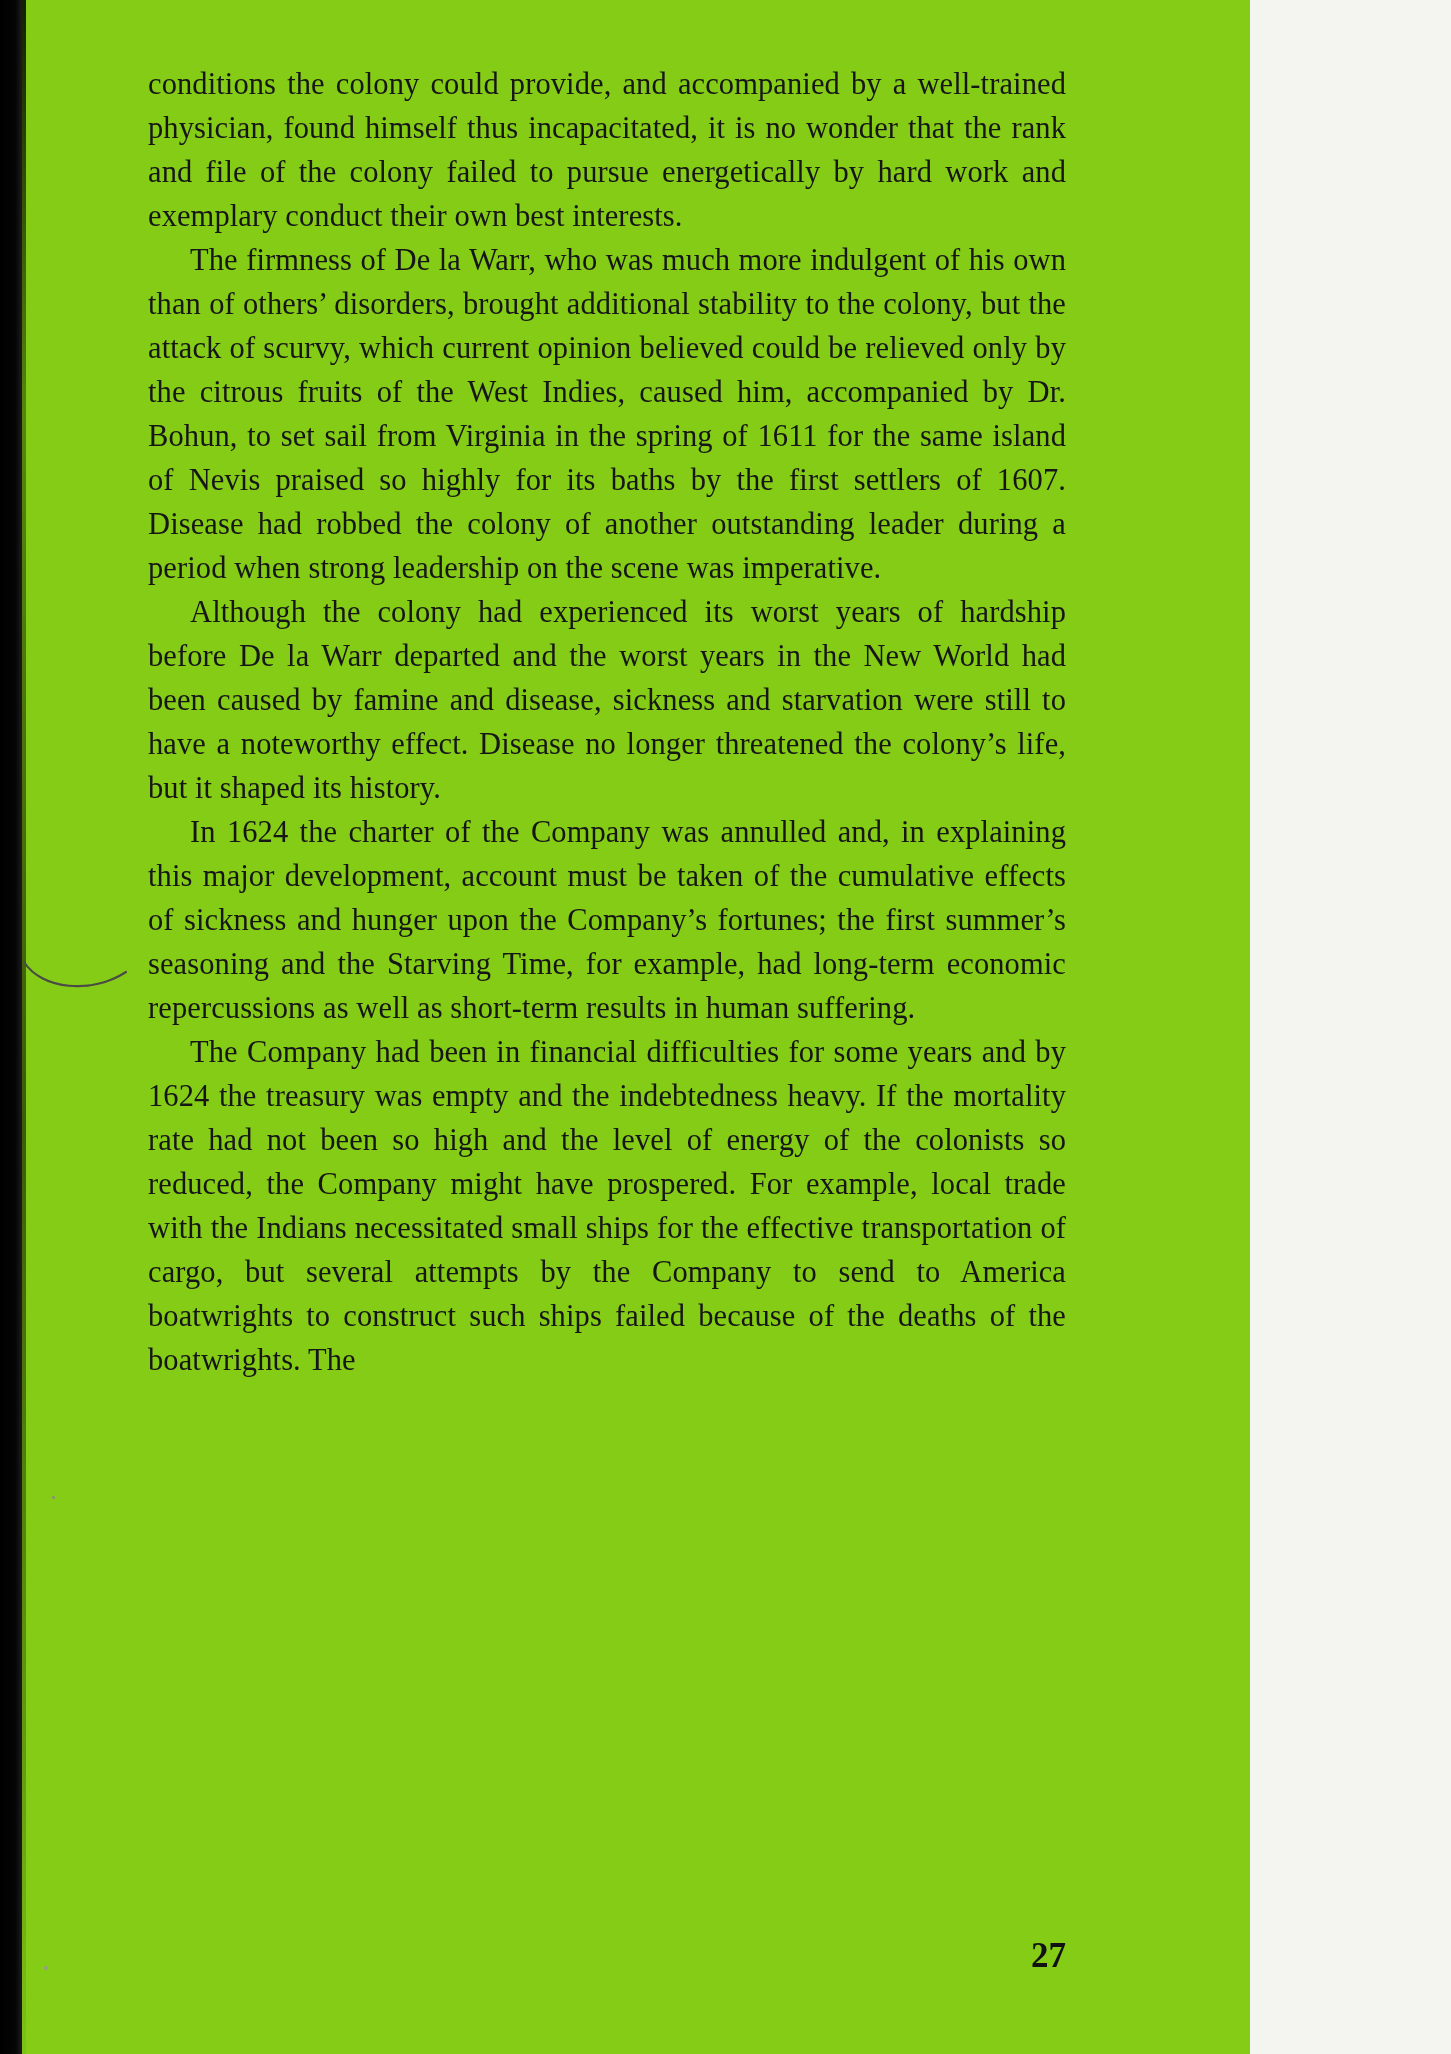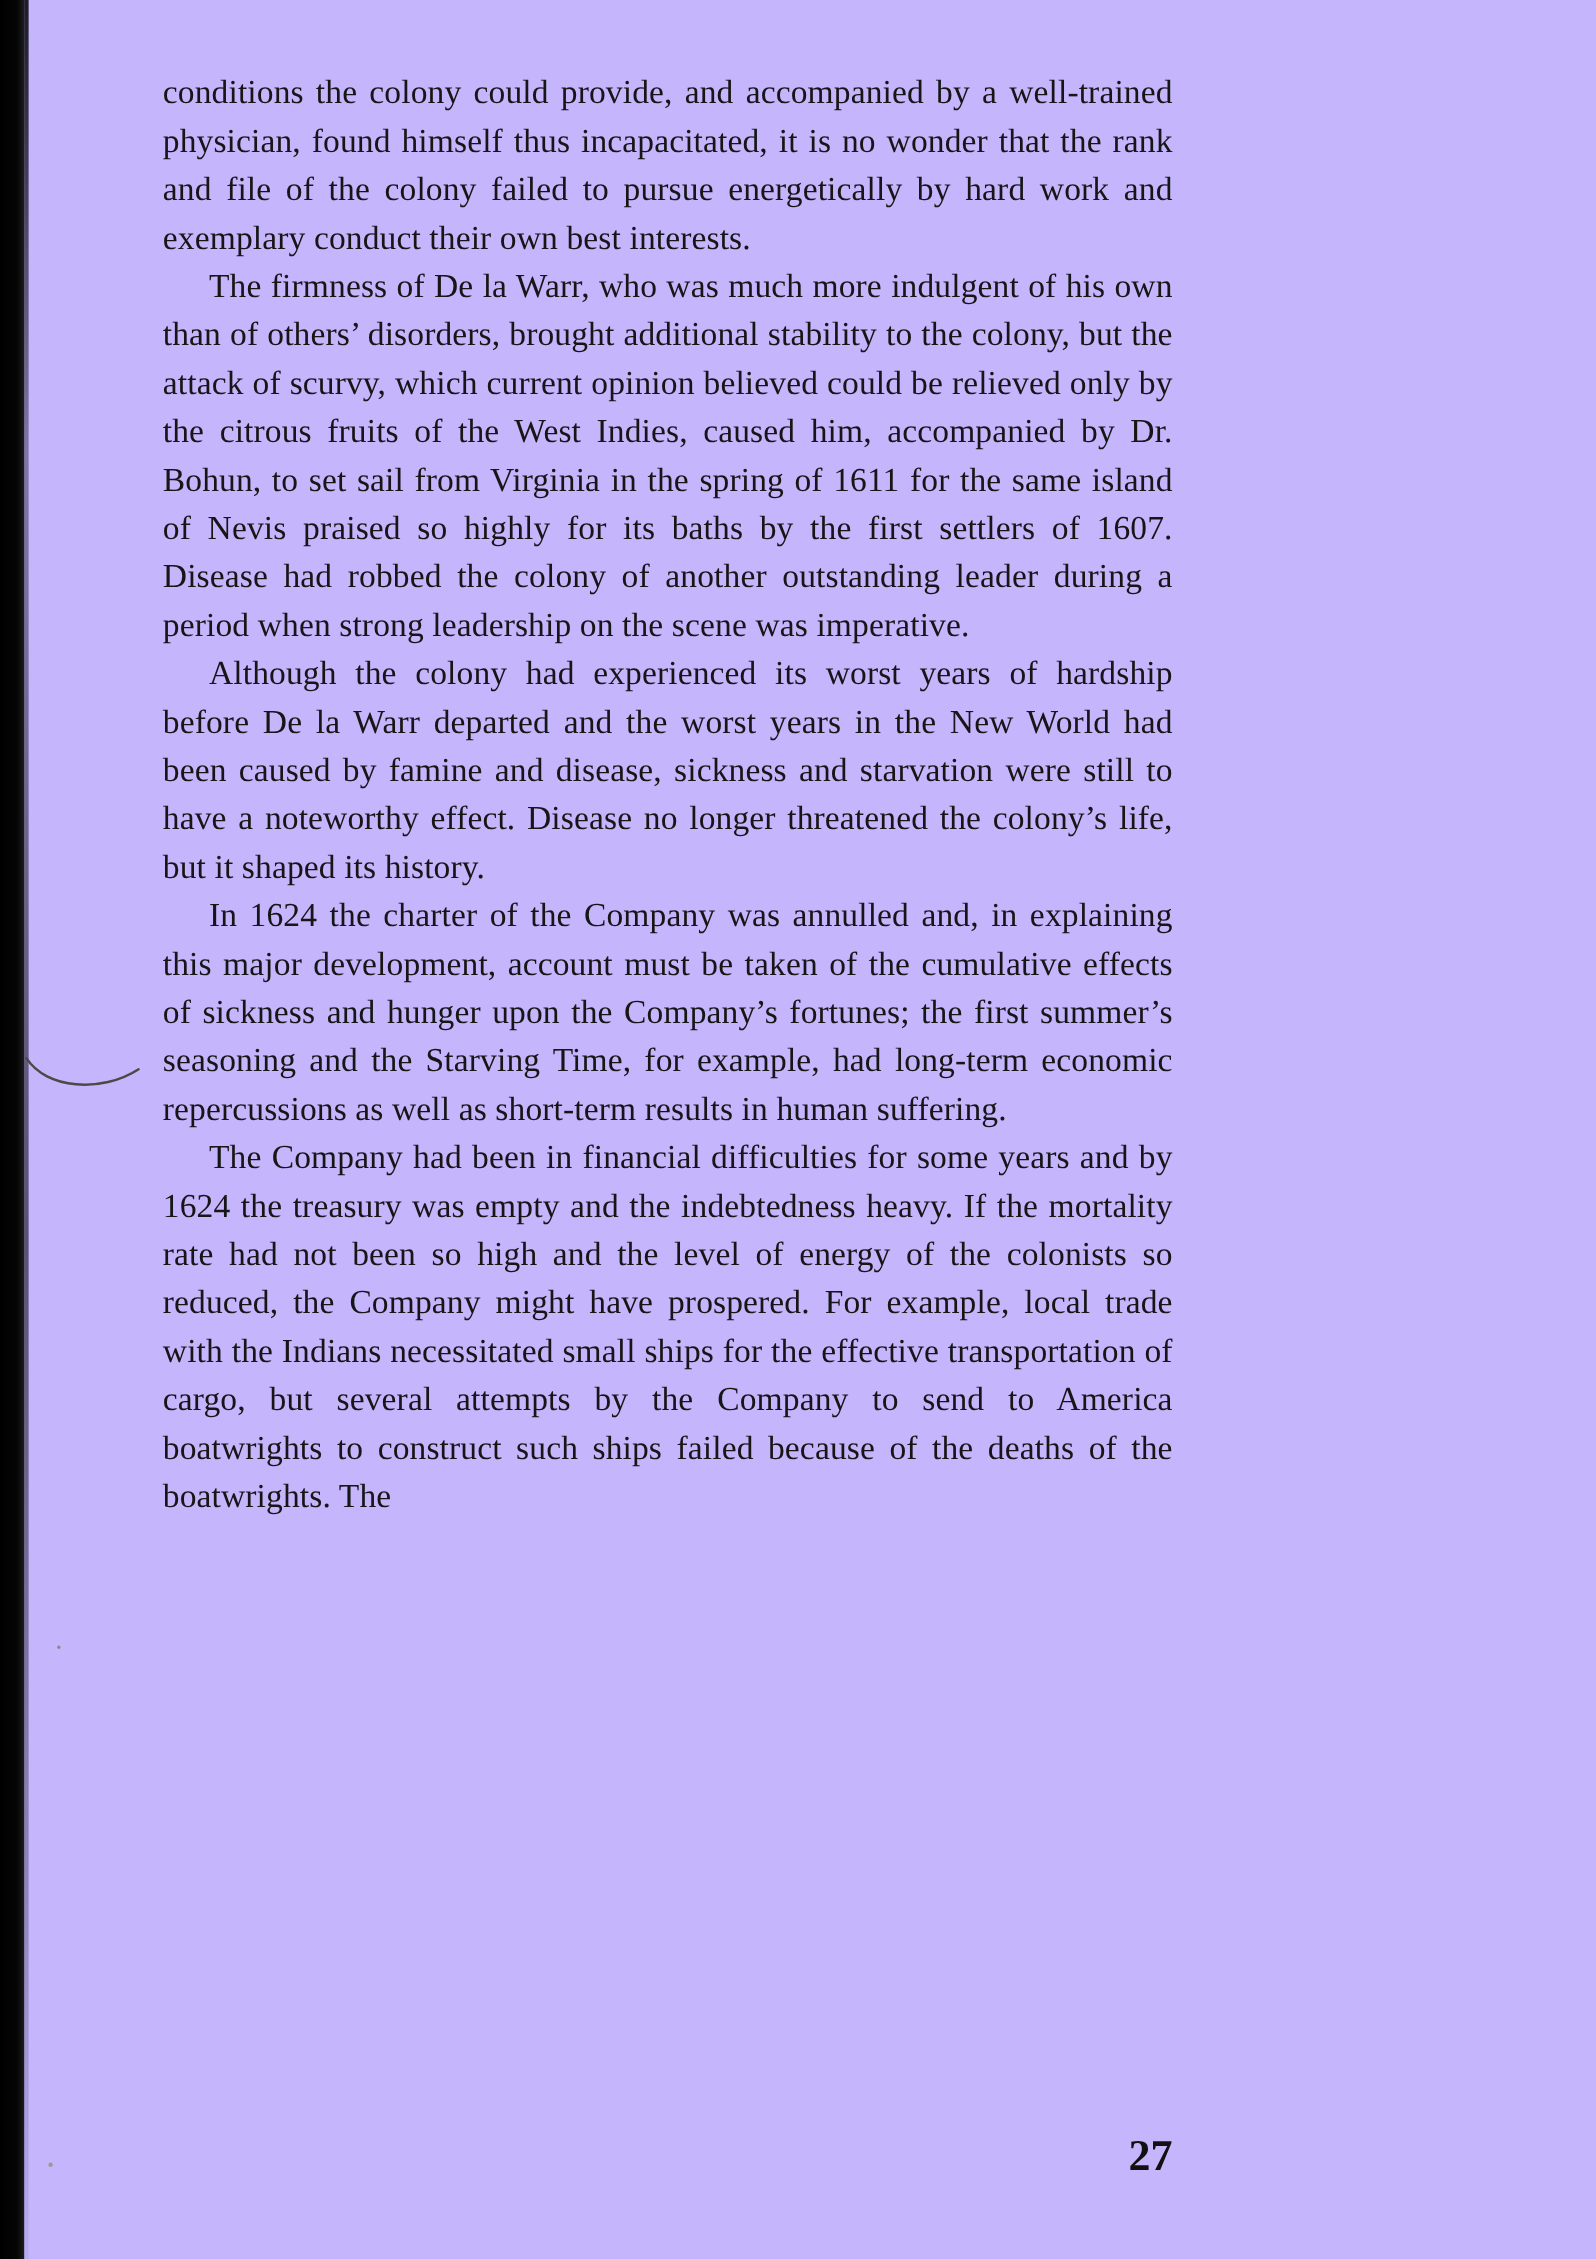"conditions the colony could provide," .page { background: #c4b5fd -> #84cc16; width: 1451px -> 1250px }
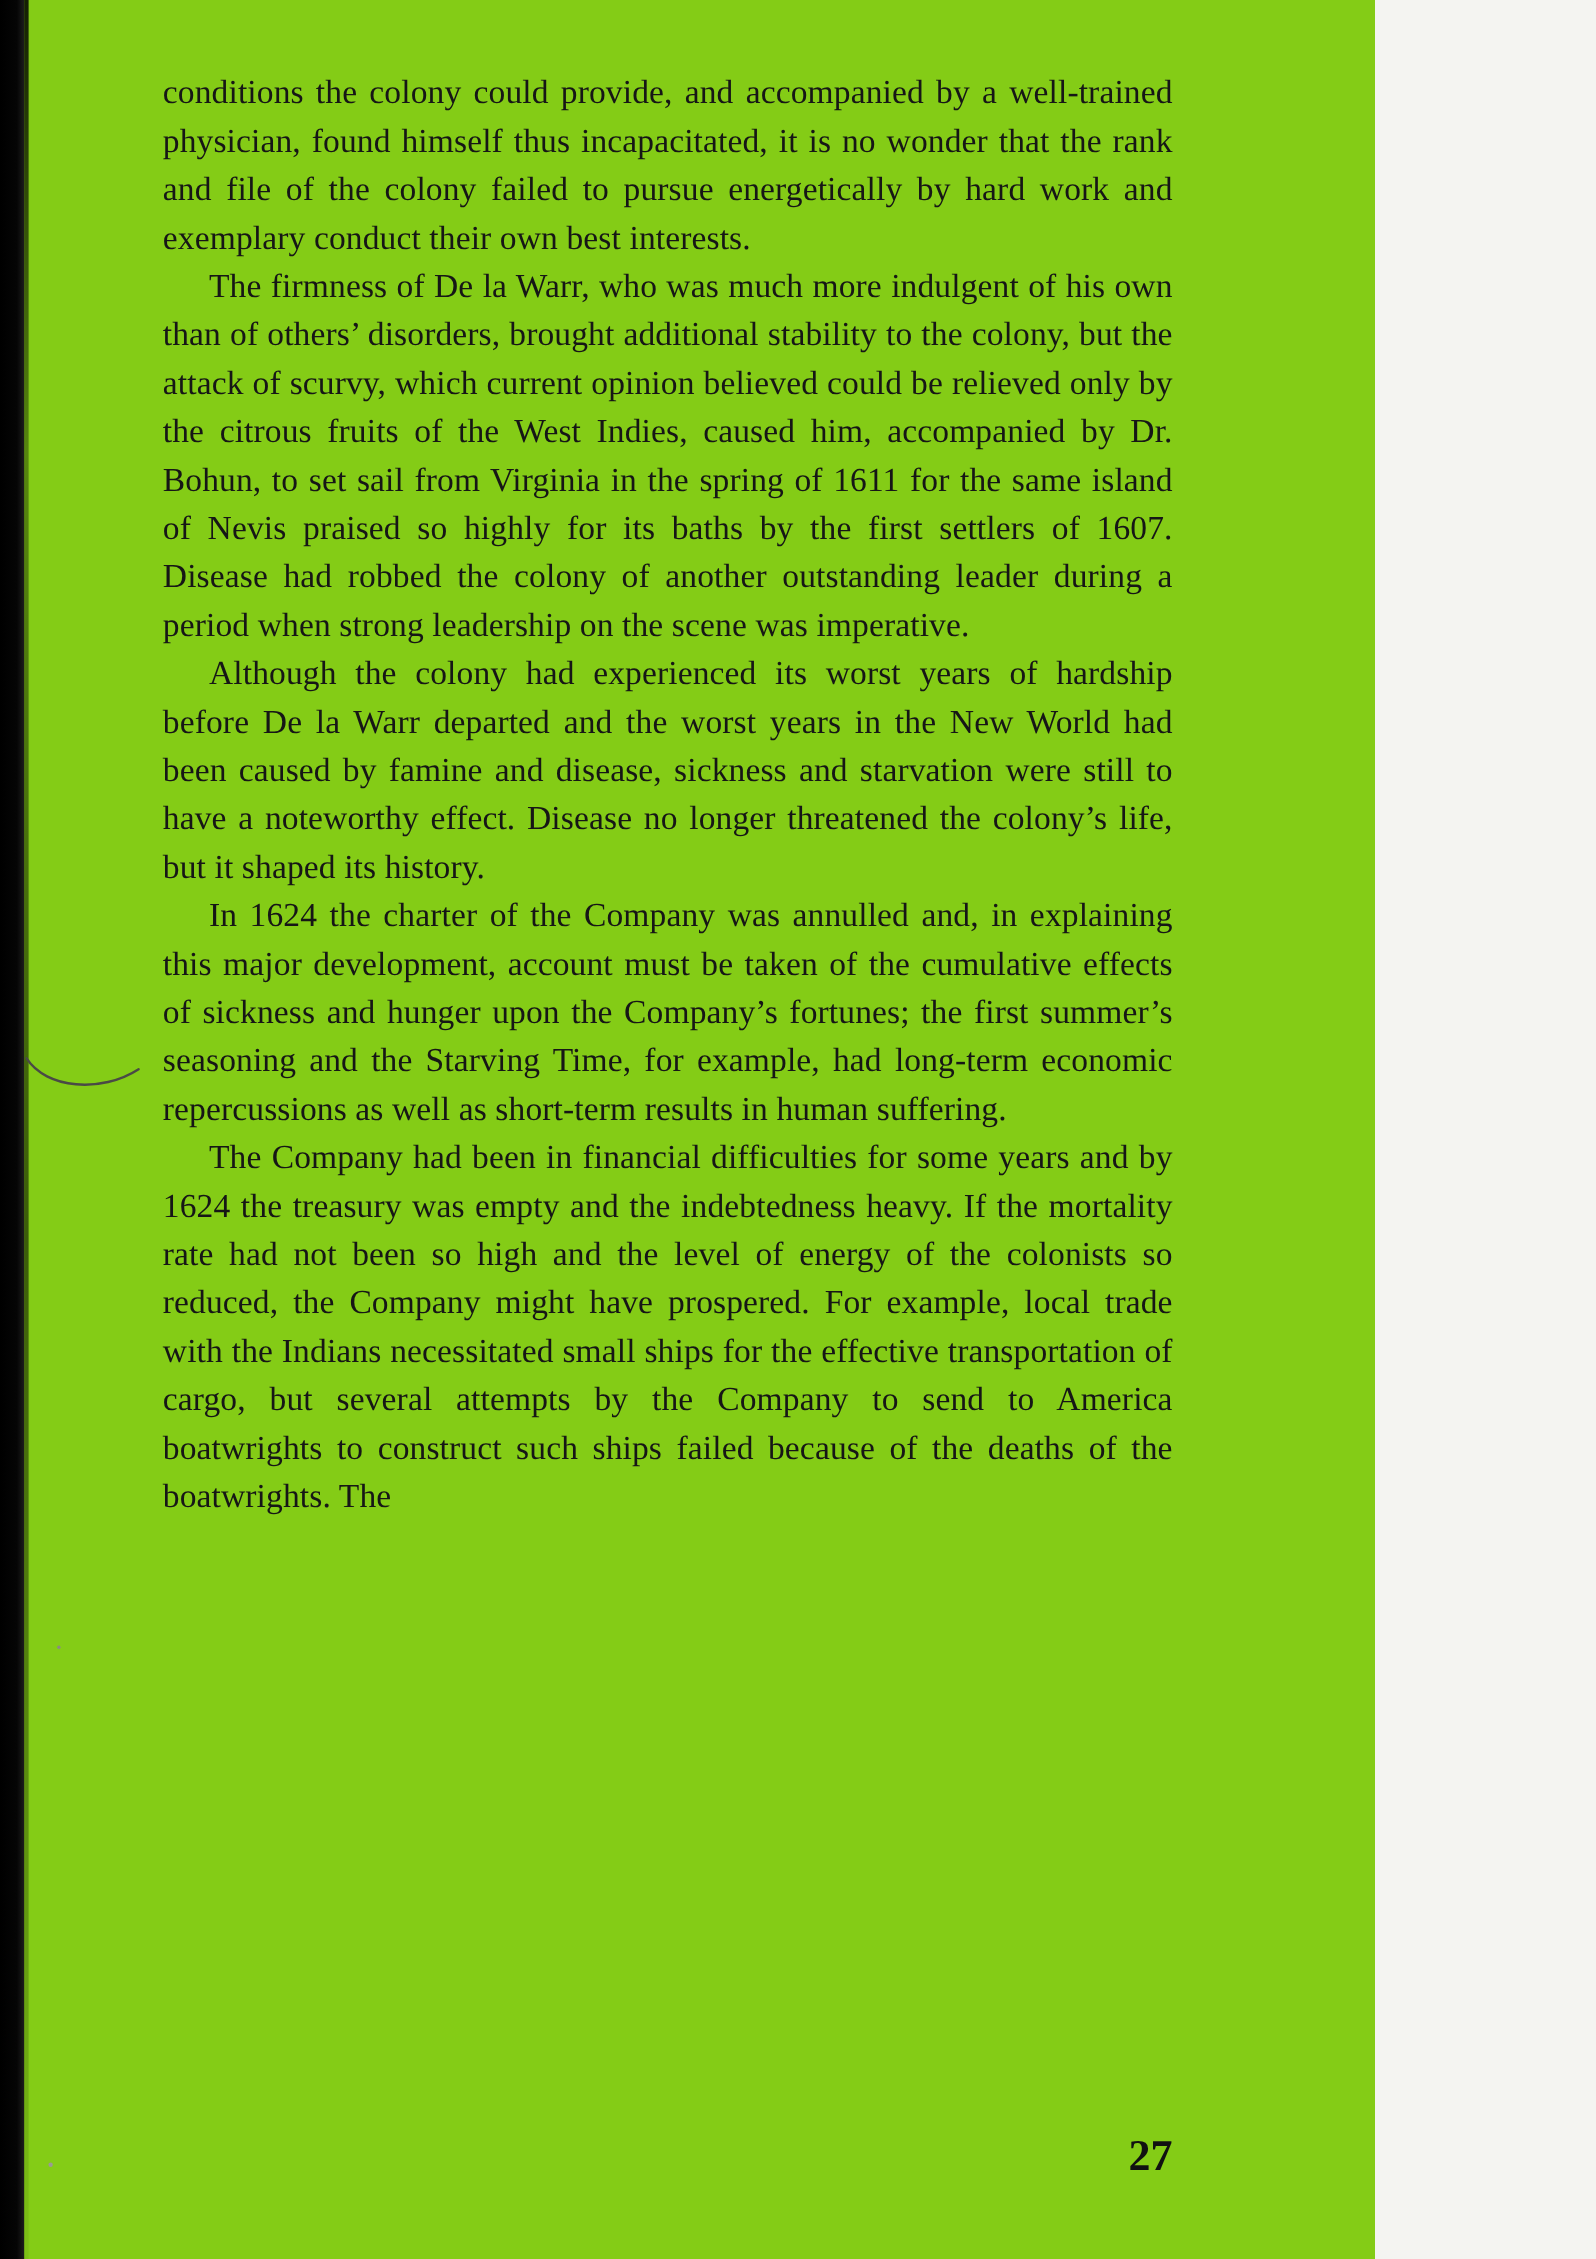"27" .page-number { font-size: 40px -> 35px }
